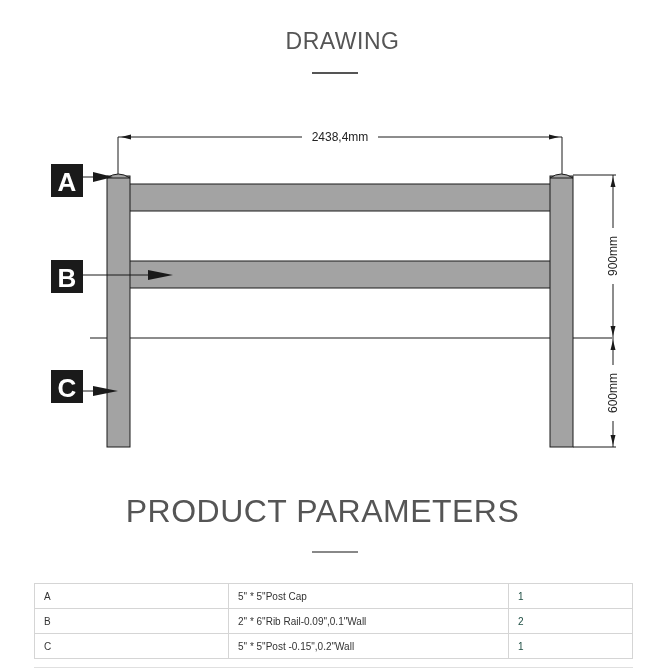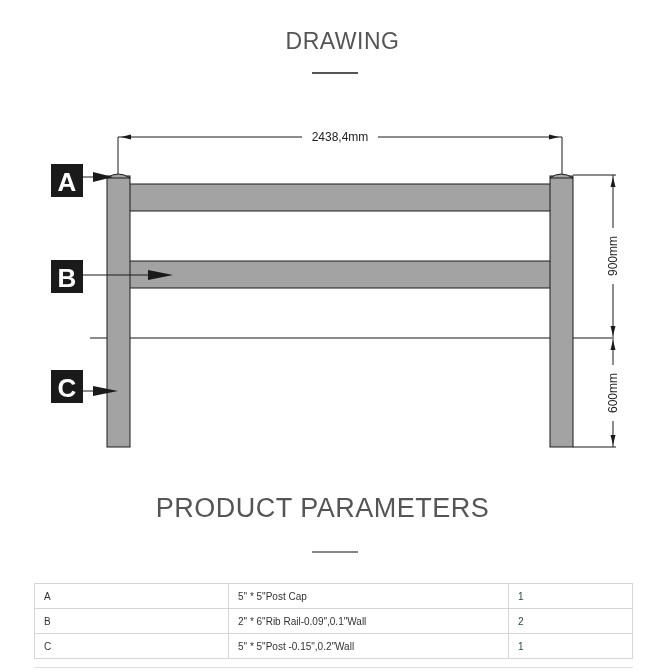"PRODUCT PARAMETERS" .t2 { font-size: 27px -> 32px }
